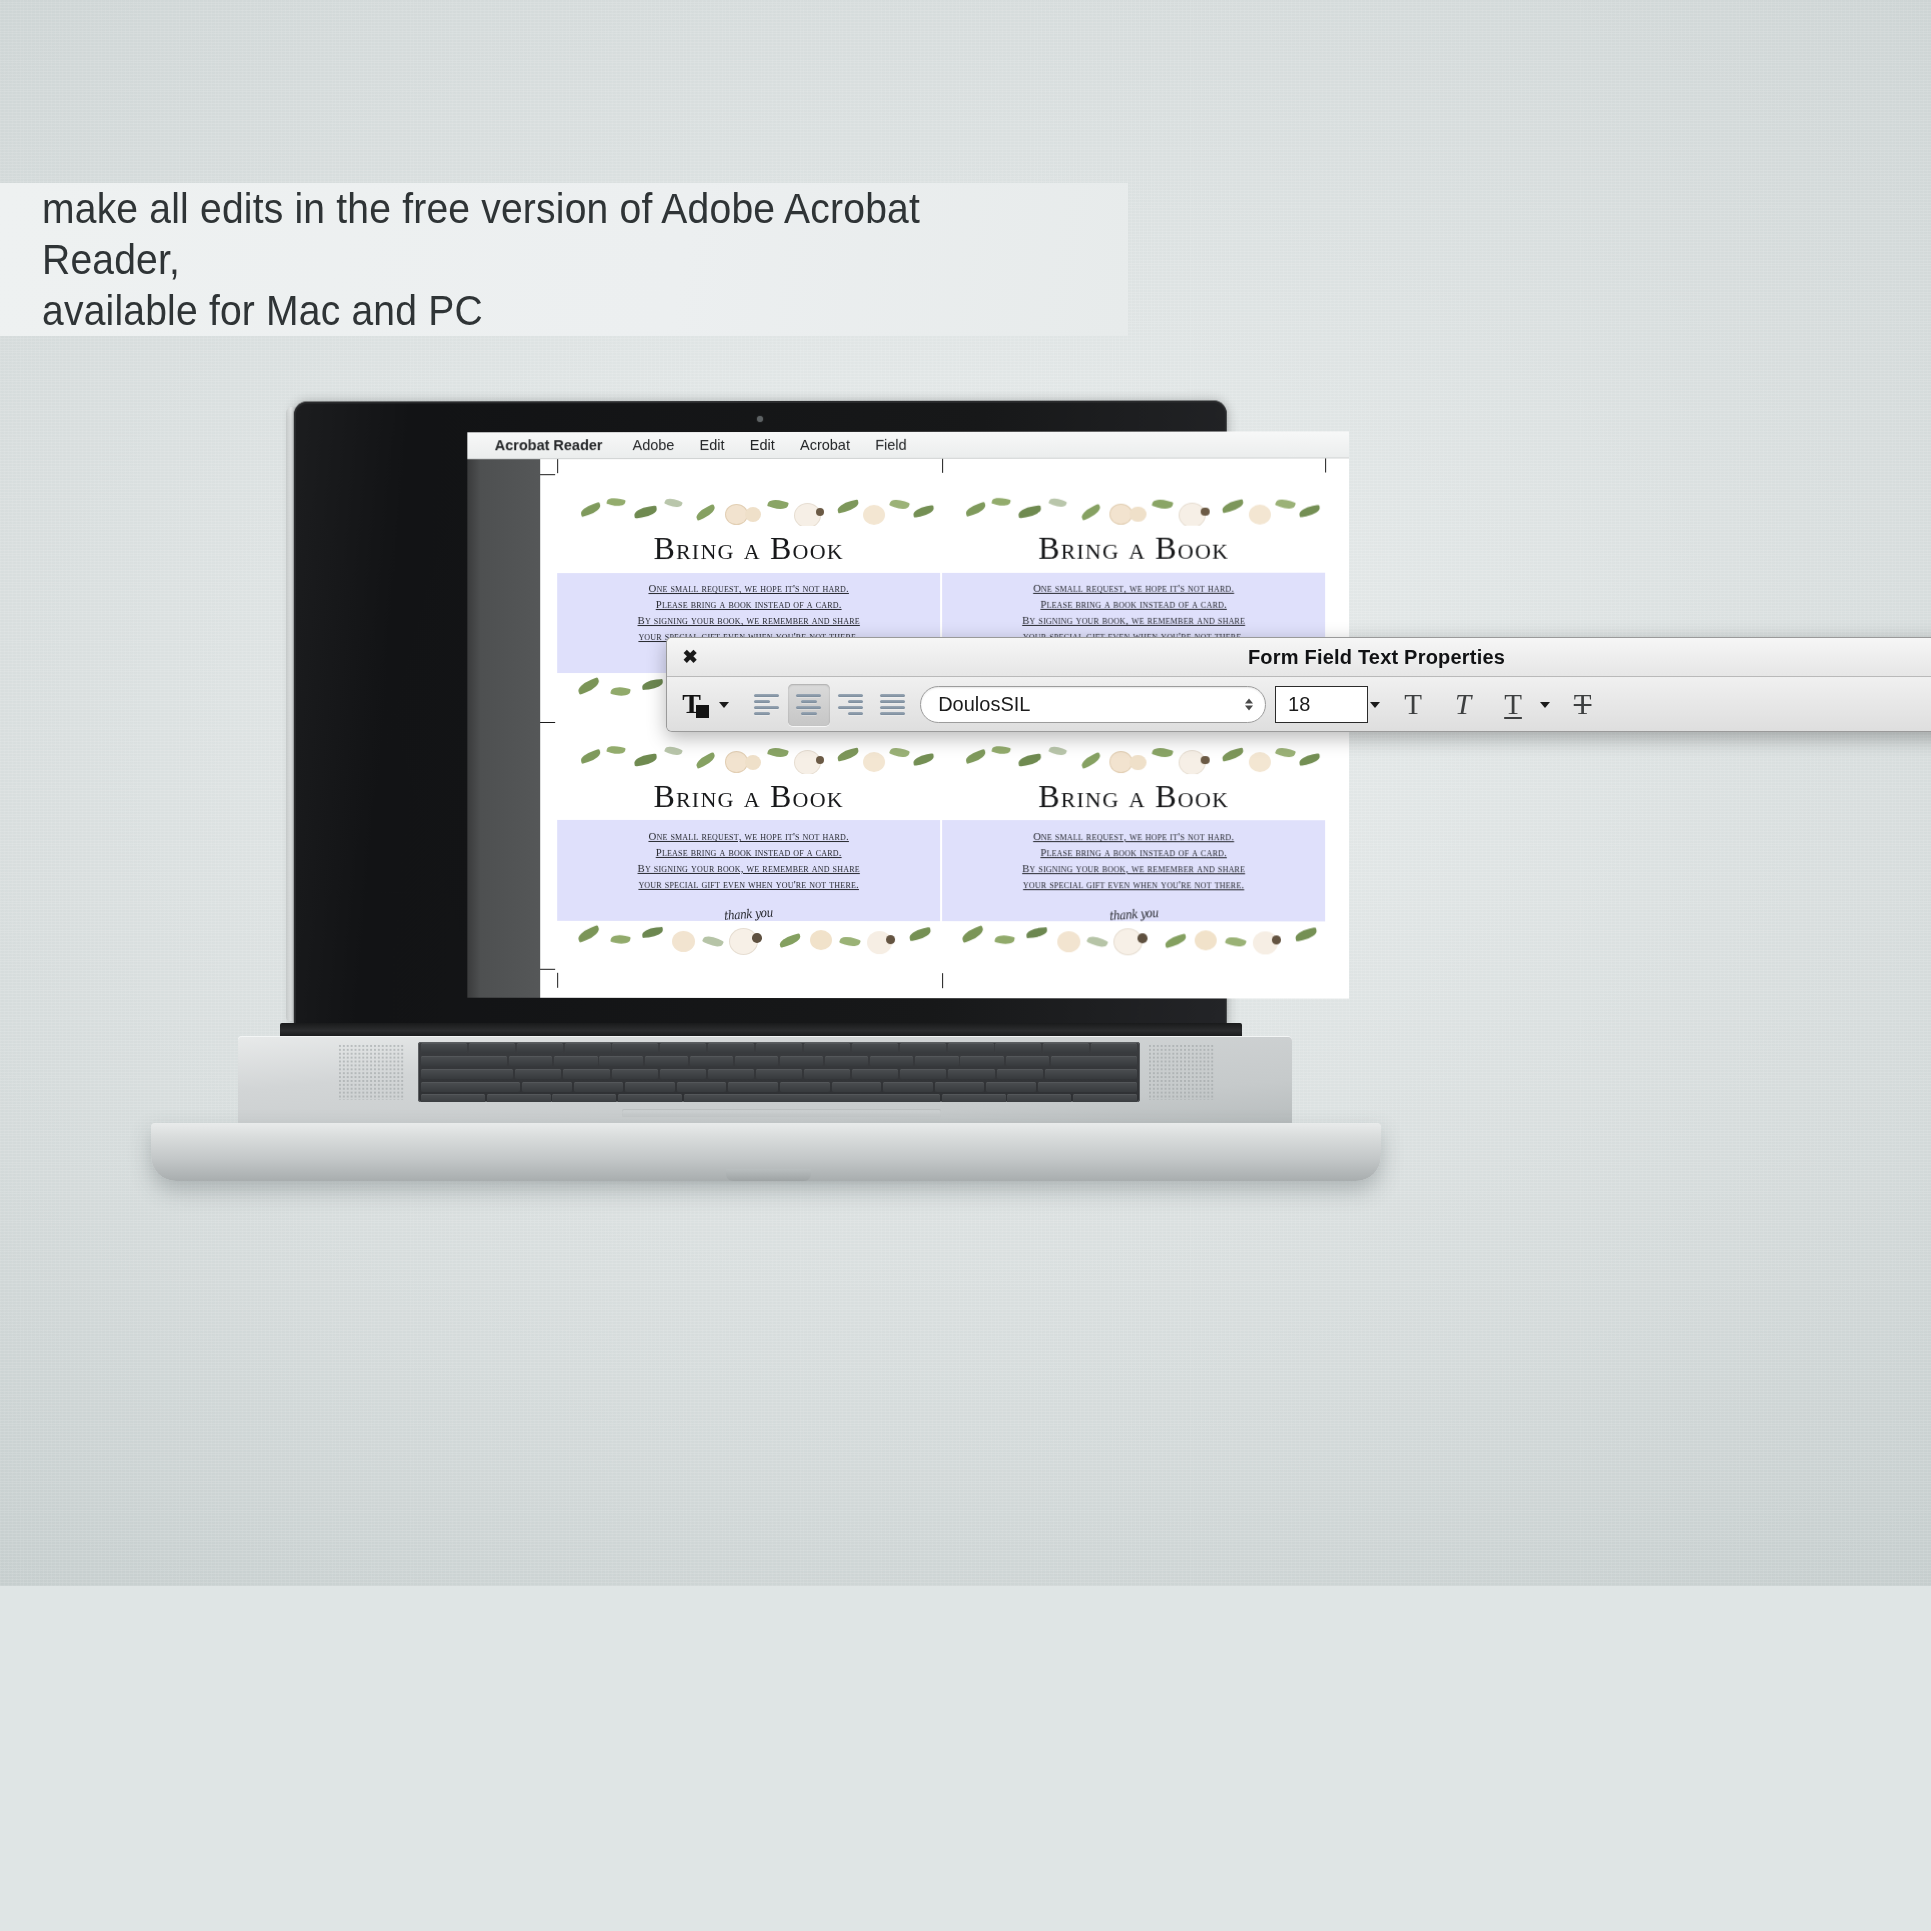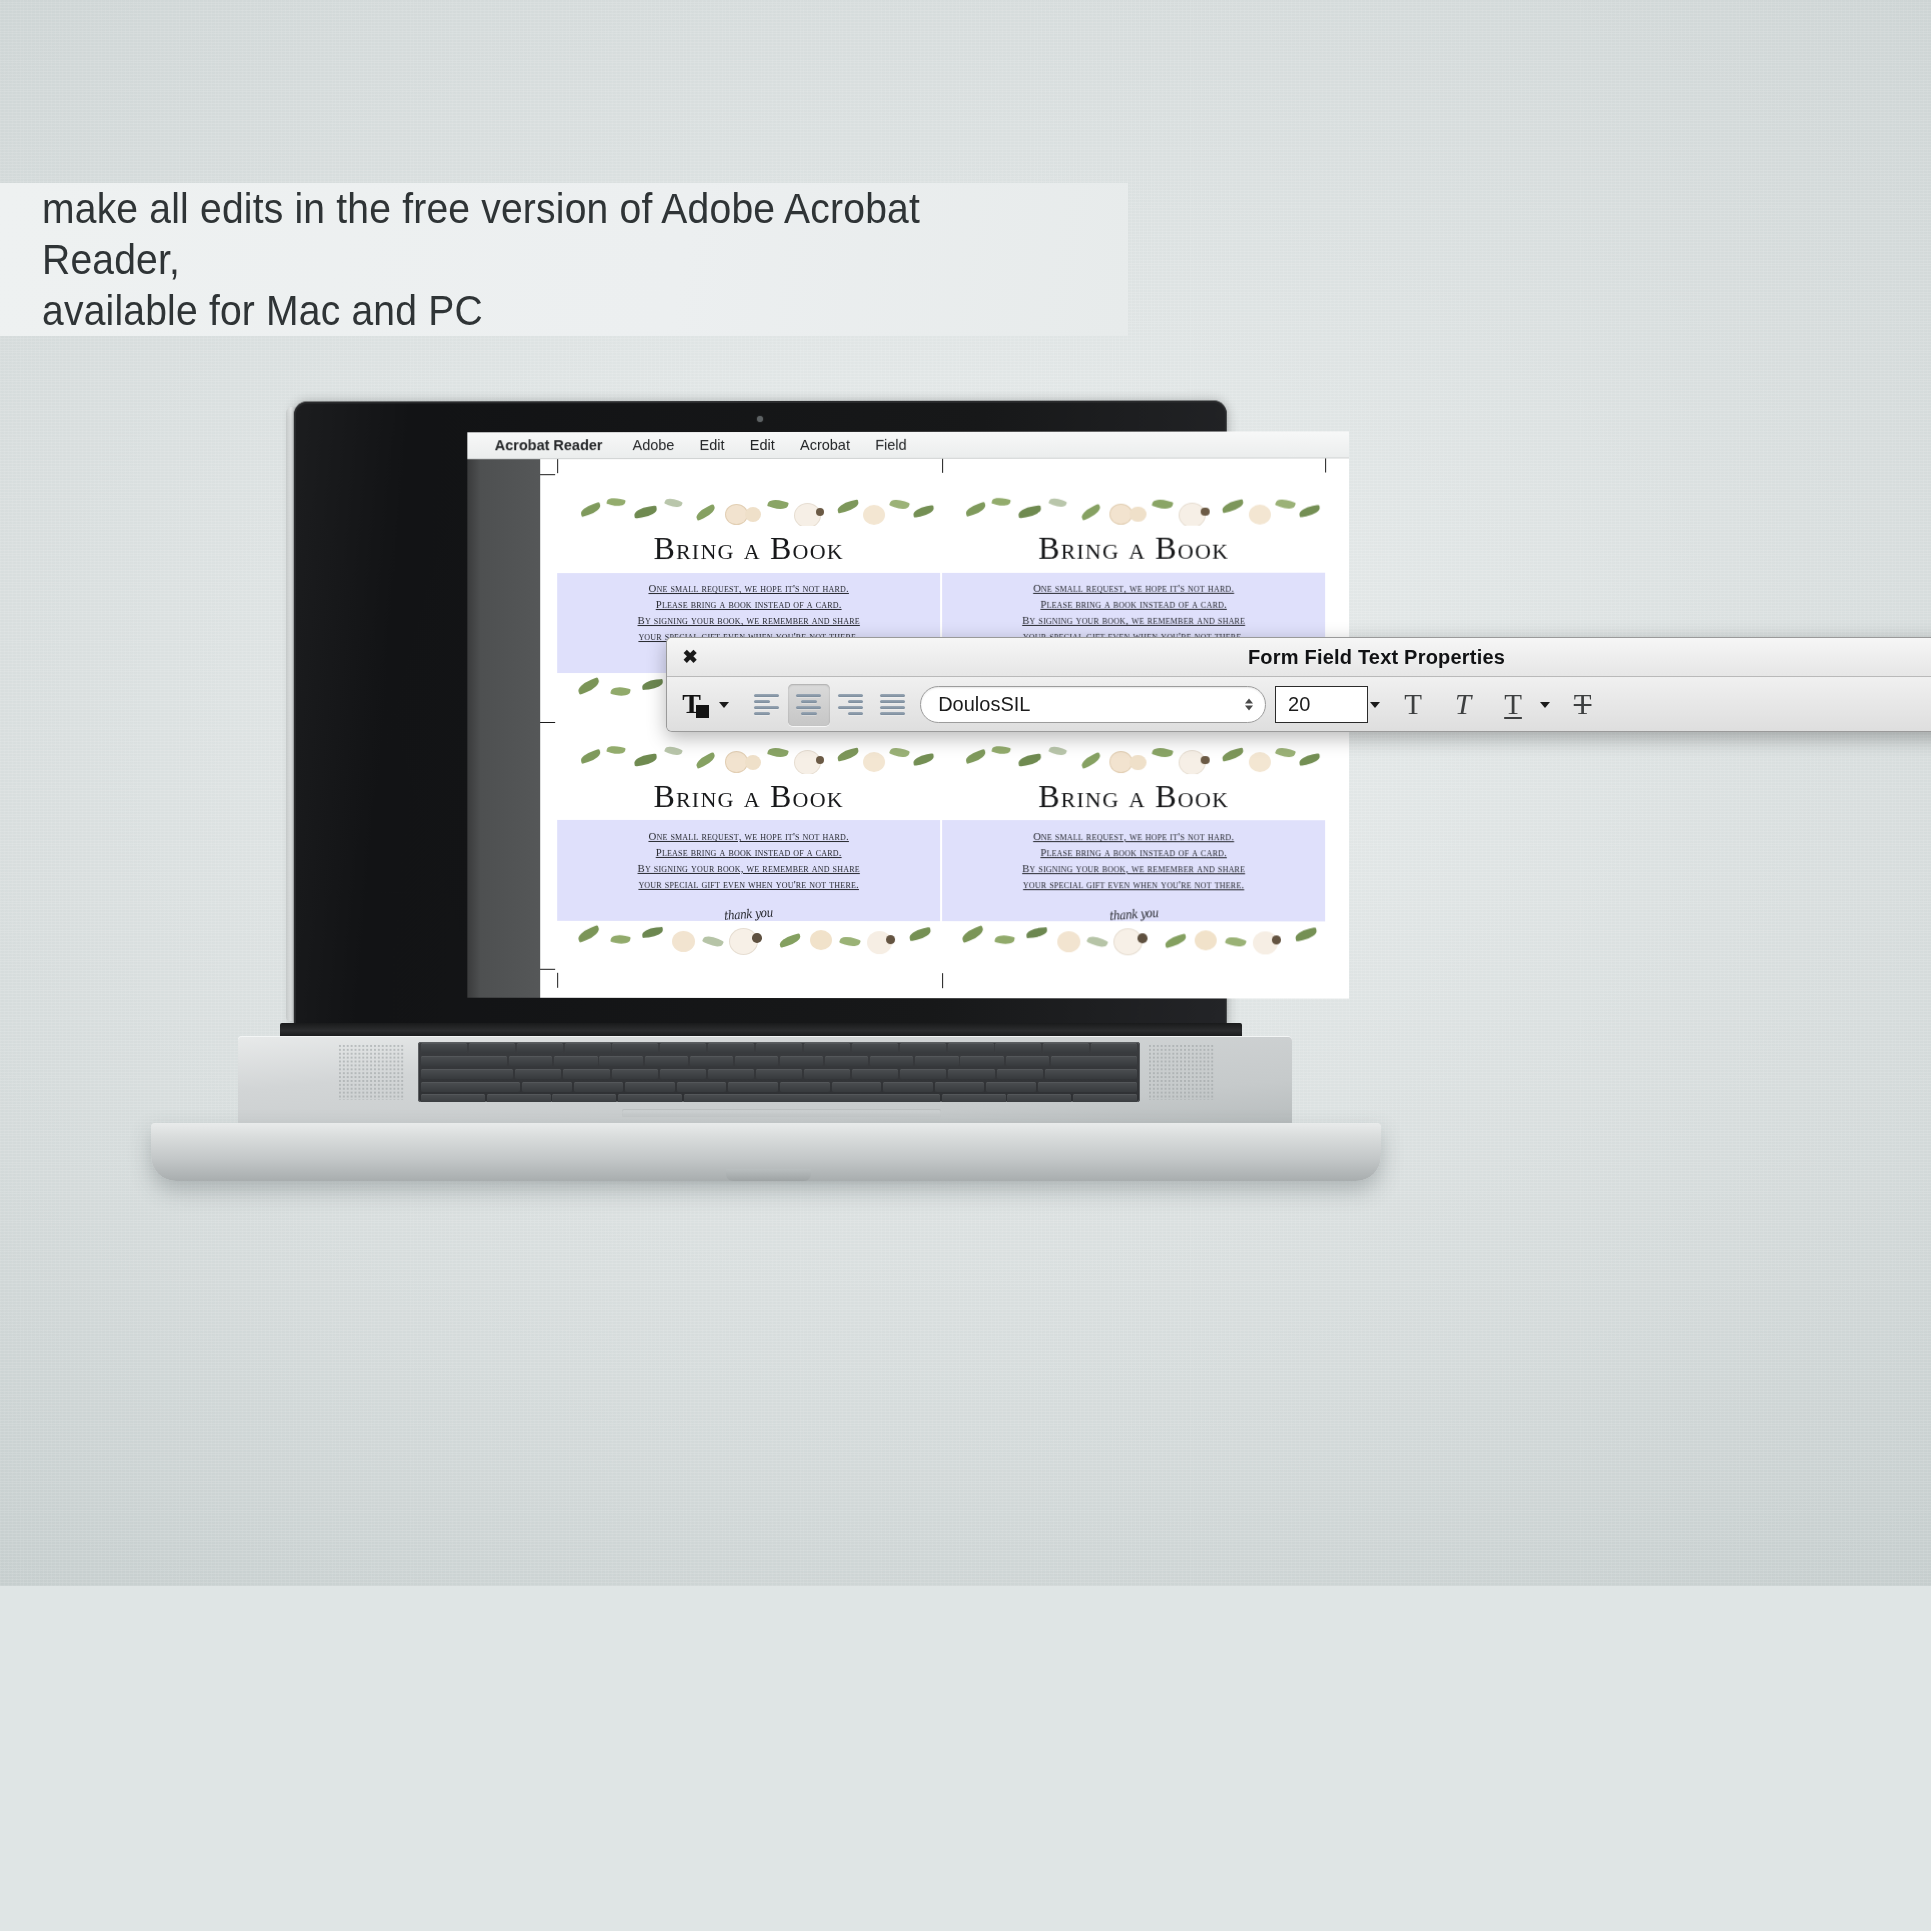"20" span { text: 20 -> 18 }
